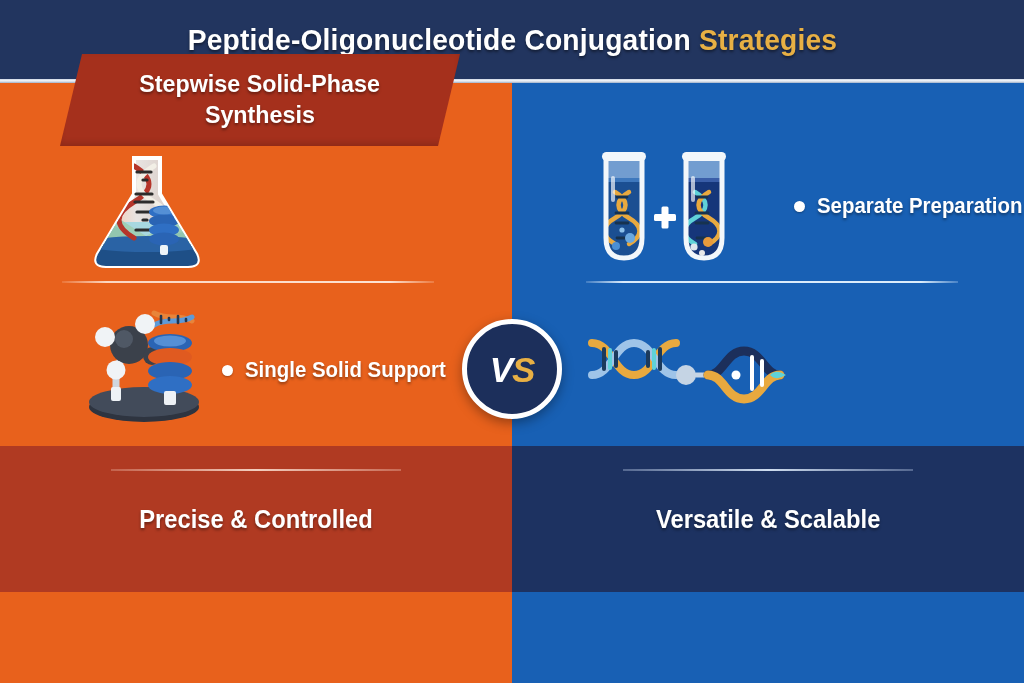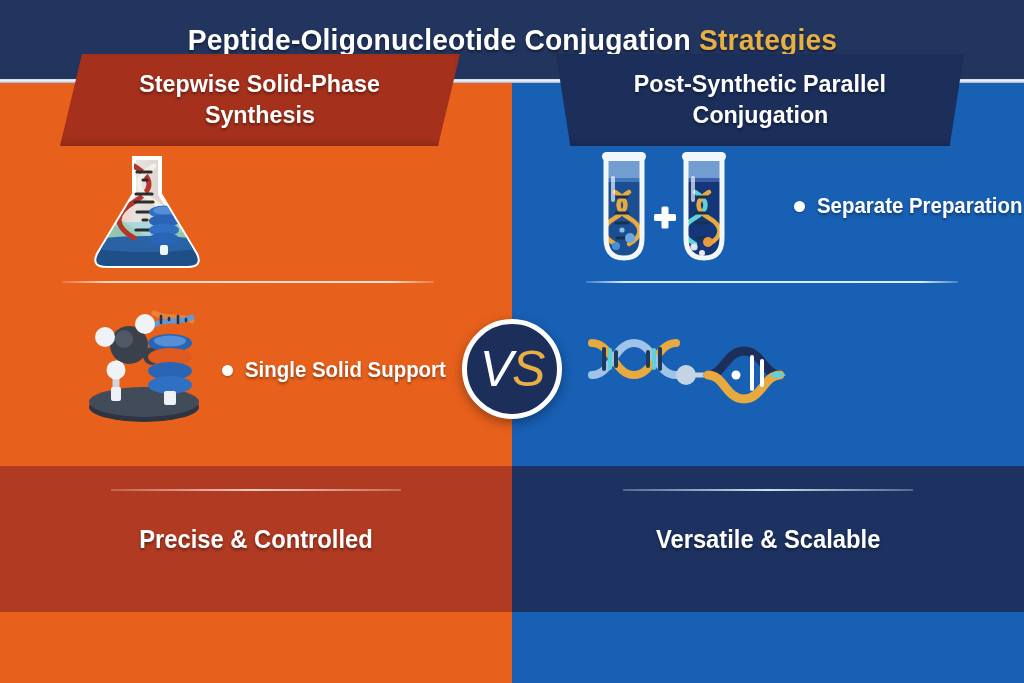"Post-Synthetic Parallel" div.banner { html: <div> <div>Post-Synthetic Parallel</div> <div>Conjugation</div> </div> -> none }
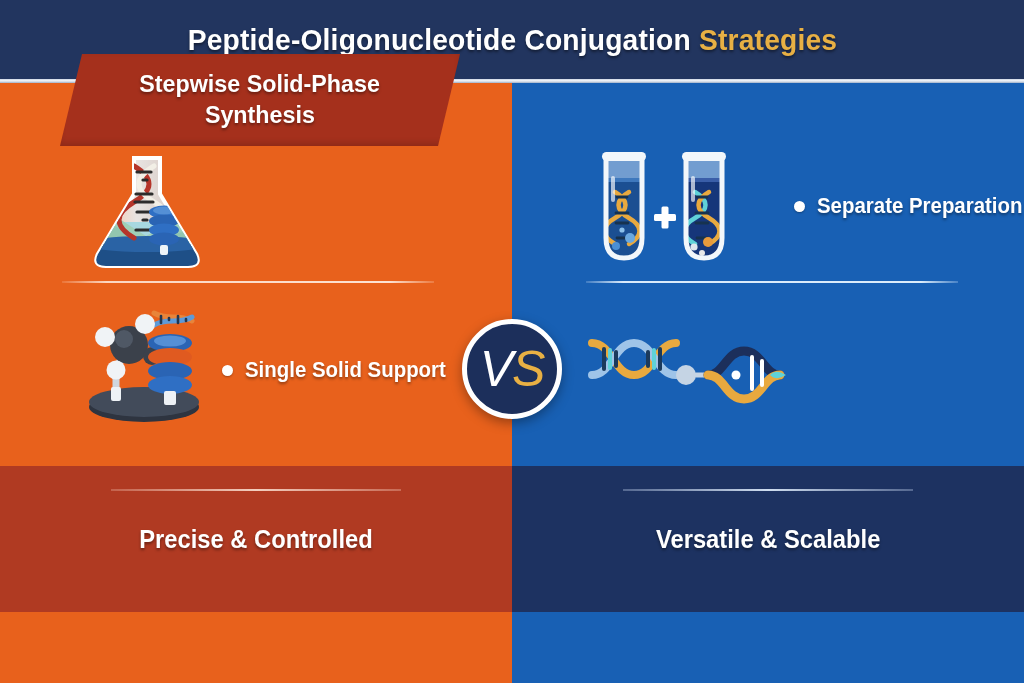"VS" .vs-text { font-size: 50px -> 35px; font-weight: normal -> bold }
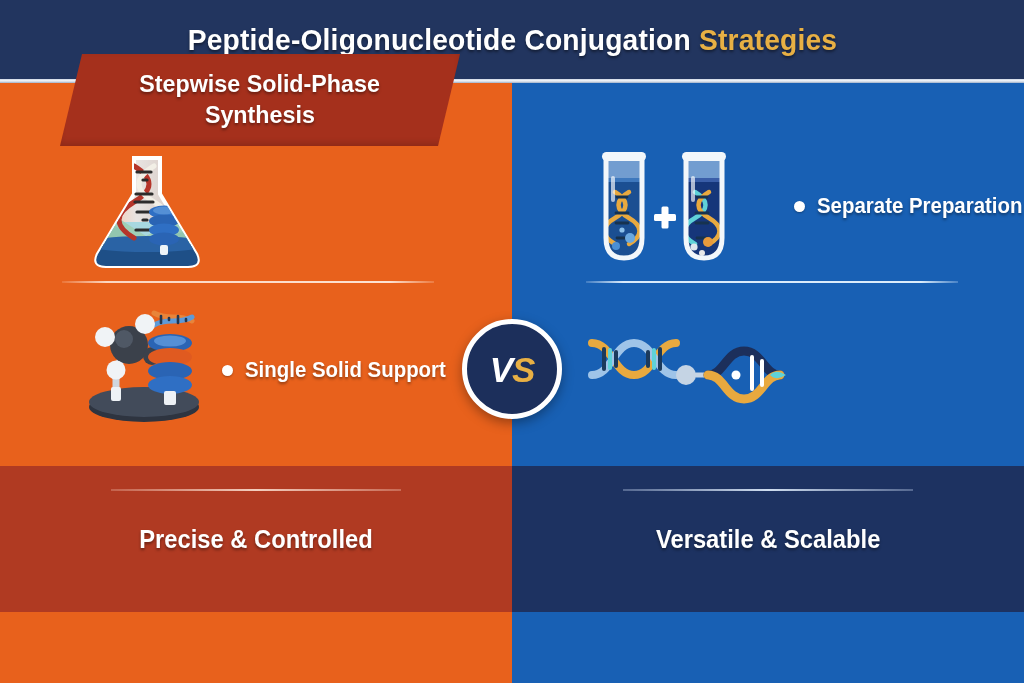"Precise & Controlled" .footer { top: 466px -> 446px }
